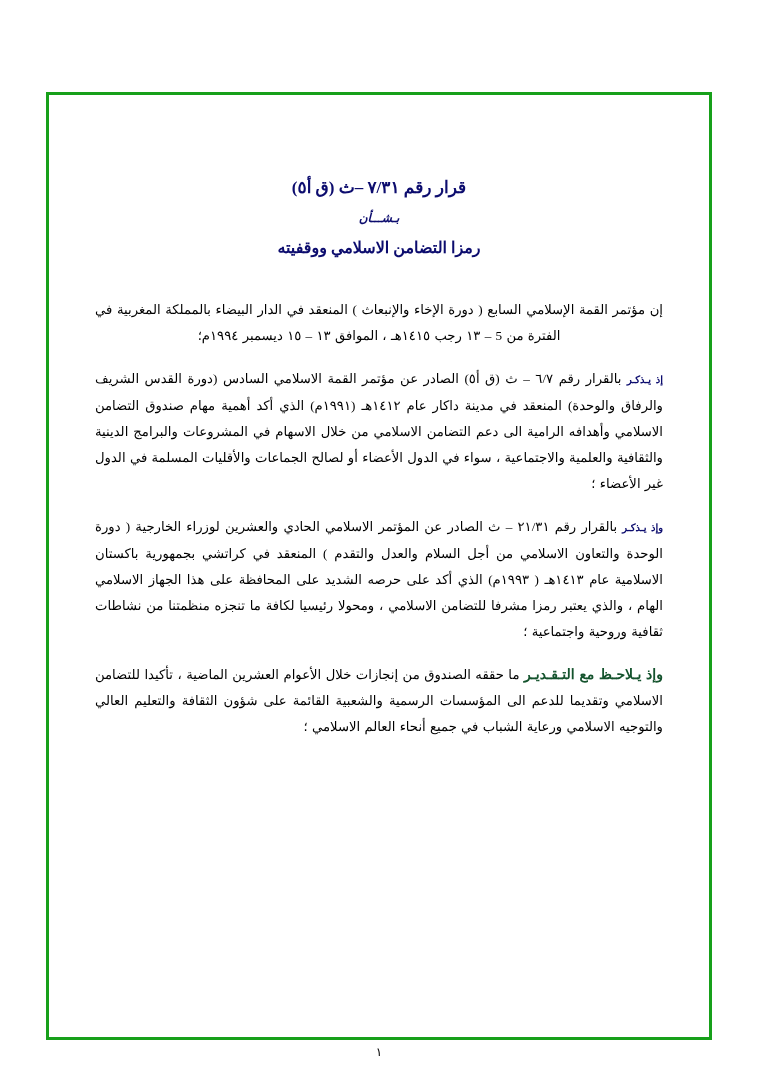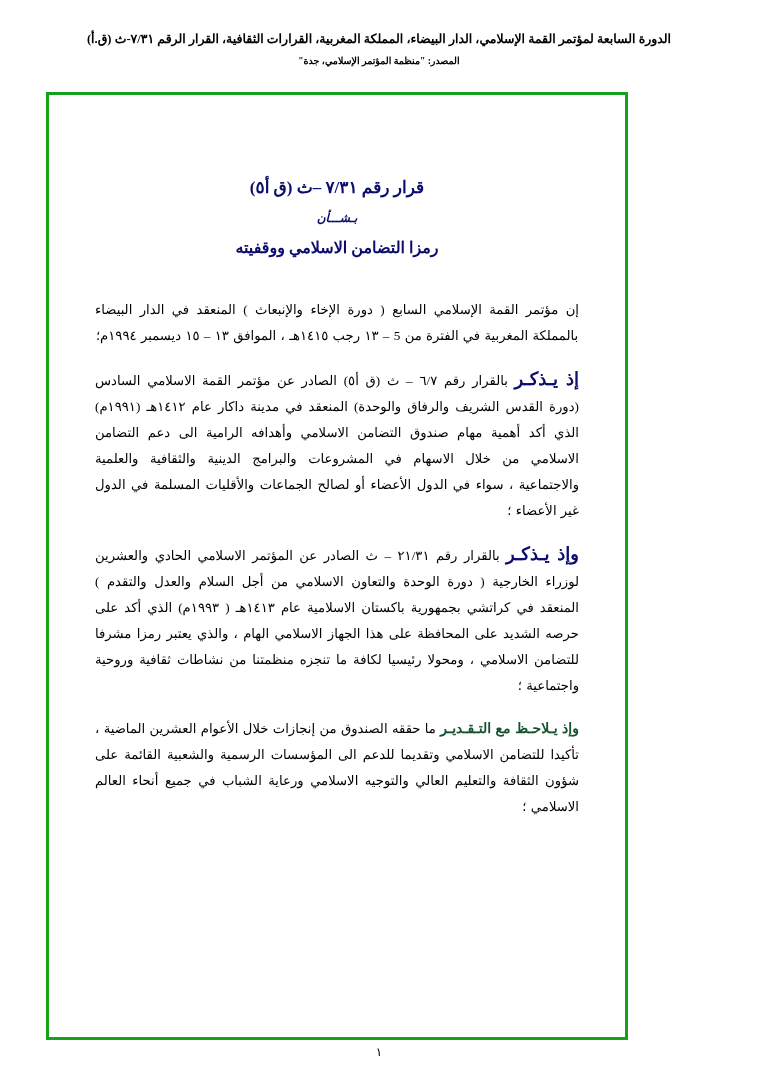"الدورة السابعة لمؤتمر القمة الإسلامي،" div.doc-header { html: <div> <div>الدورة السابعة لمؤتمر القمة الإسلامي، الدار البيضاء، المملكة المغربية، القرارات الثقافية، القرار الرقم ٧/٣١-ث (ق.أ)</div> <div>المصدر: "منظمة المؤتمر الإسلامي، جدة"</div> </div> -> none }
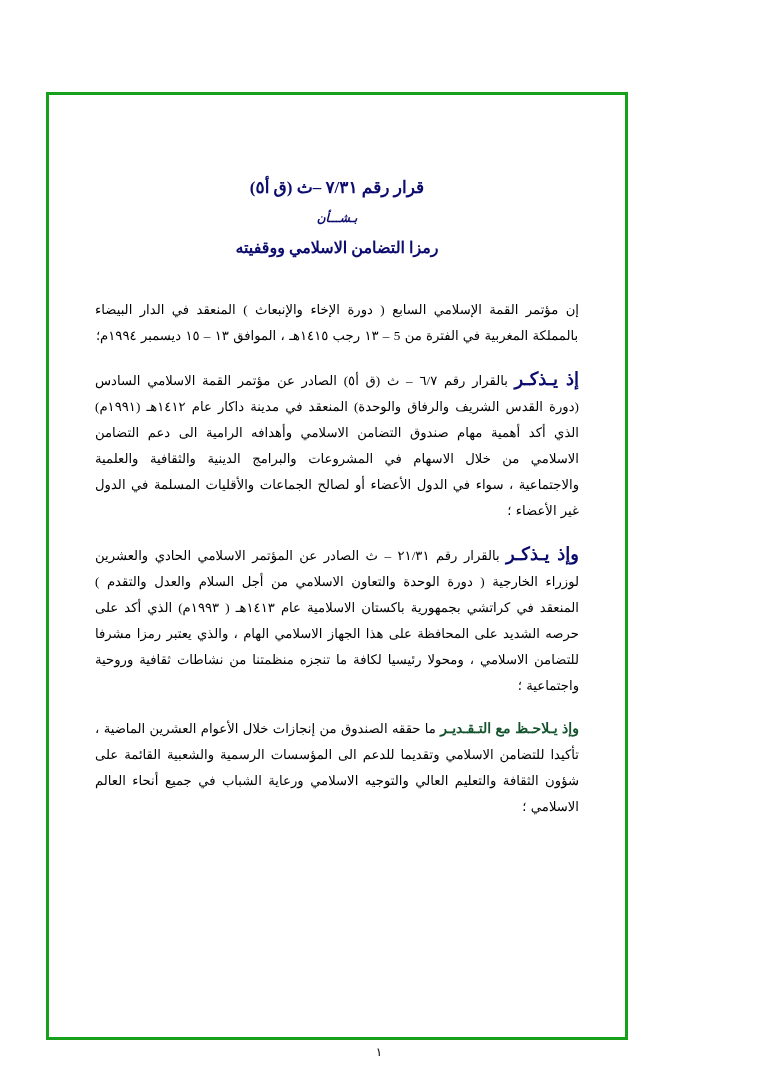"قرار رقم ٧/٣١ –ث (ق" .frame { width: 582px -> 666px }
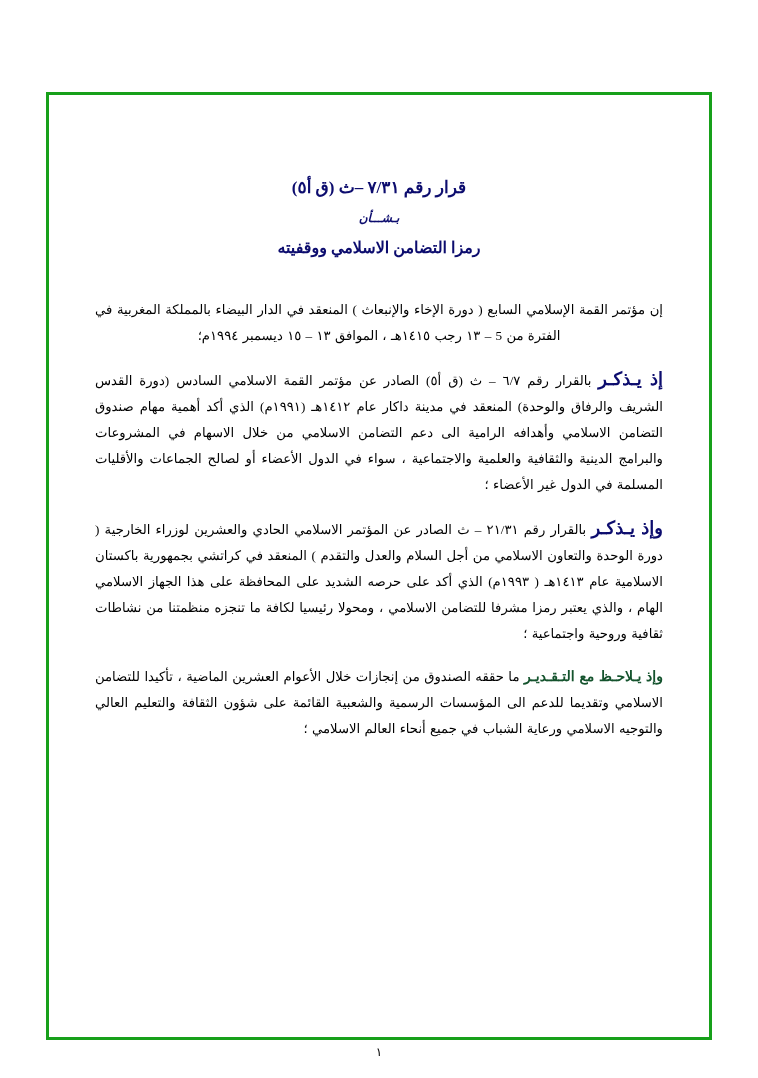"إذ يـذكـر" .lead { font-size: 18px -> 10px }
